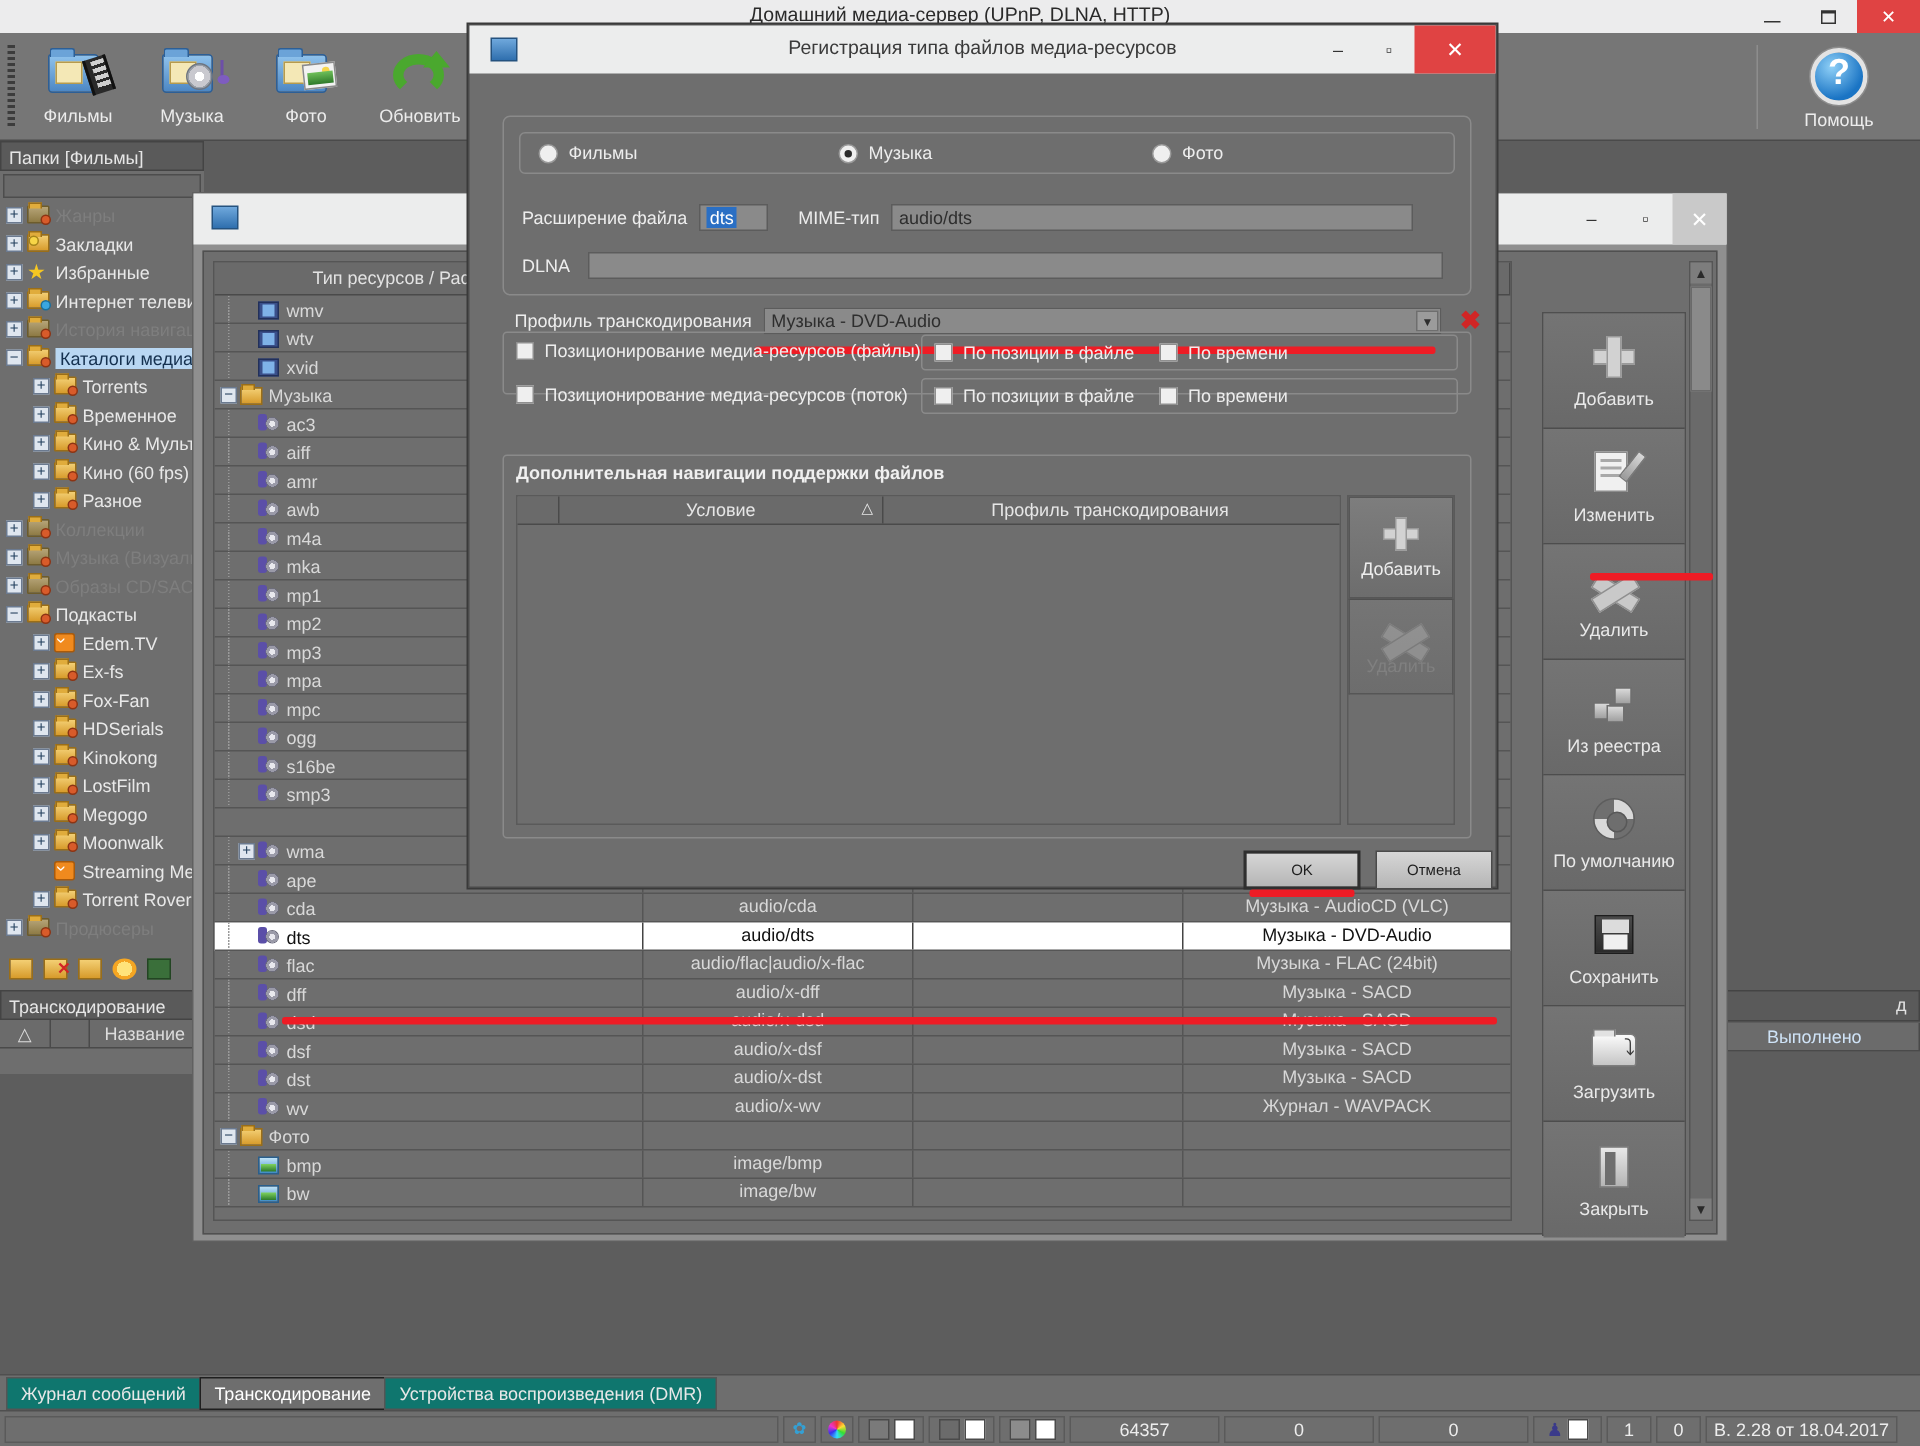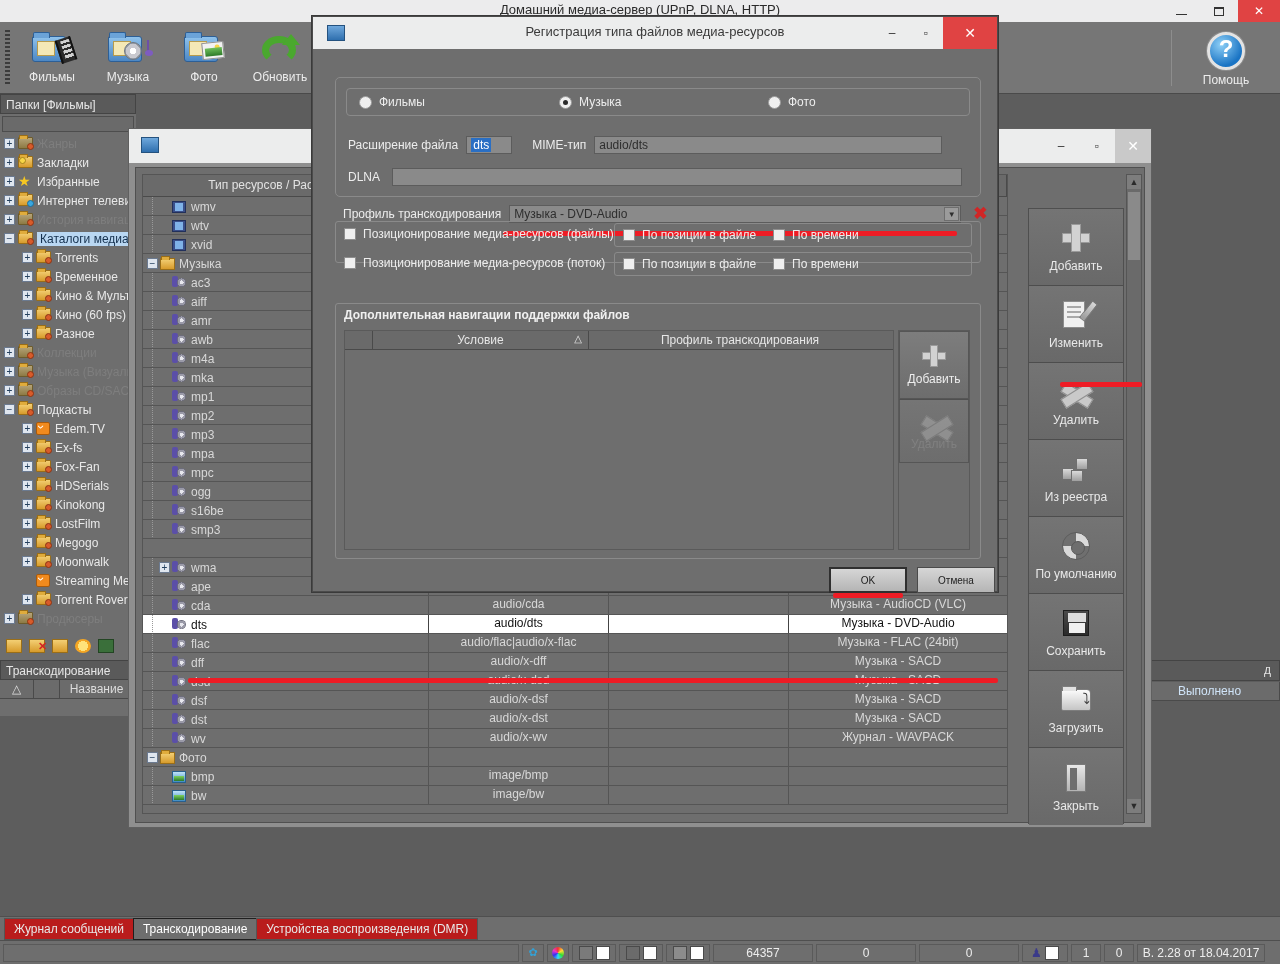"Журнал сообщений" .btab { background: #b91c1c -> #0f766e }
